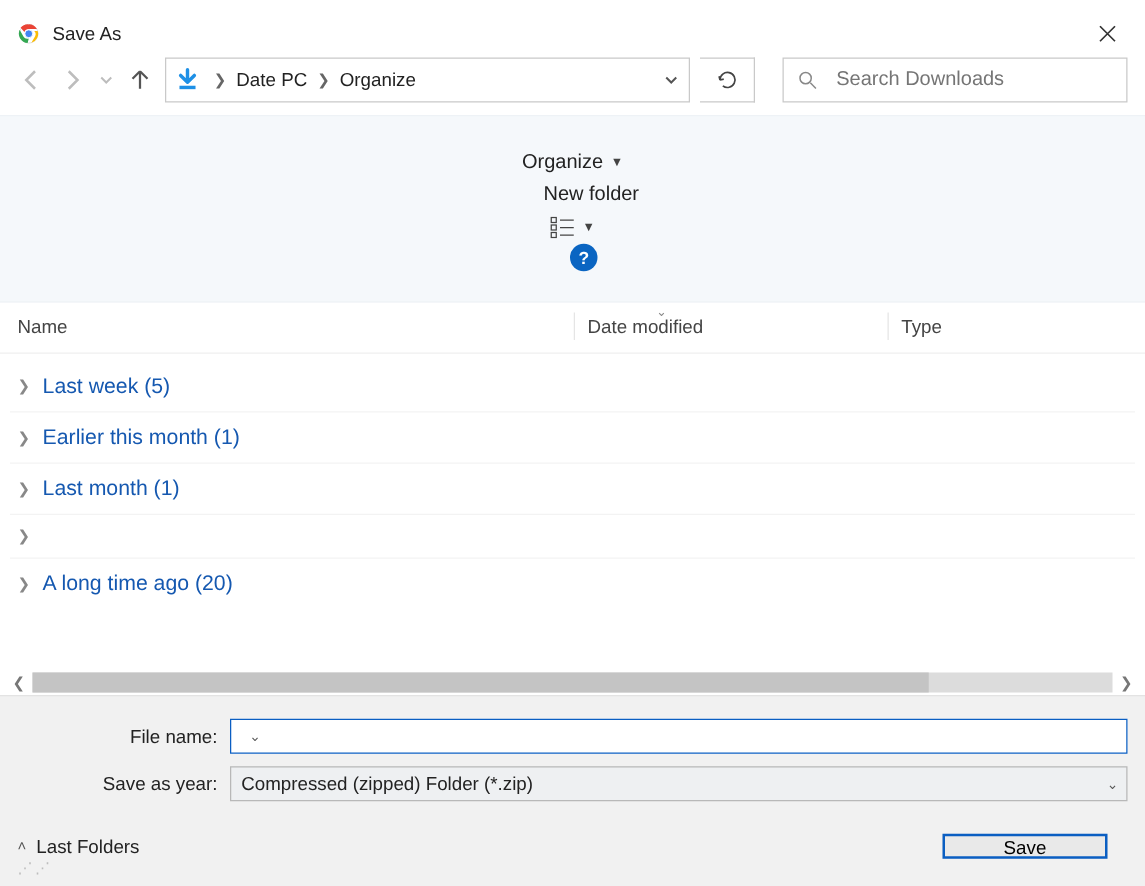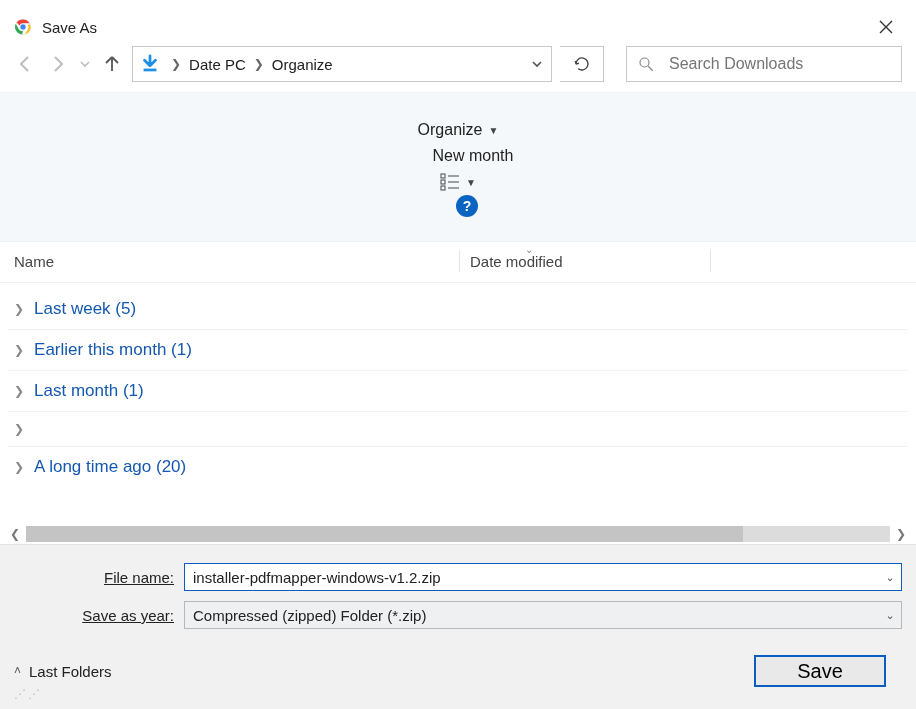"New month" span { text: month -> folder }
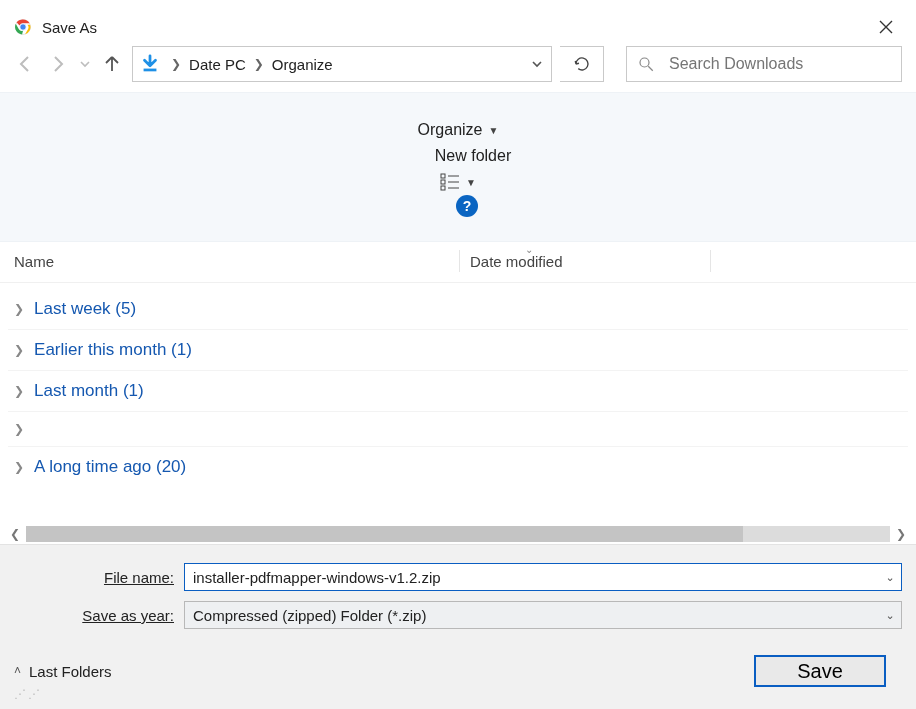"Type" div.col-type { html: none -> <div><span>Type</span></div> }
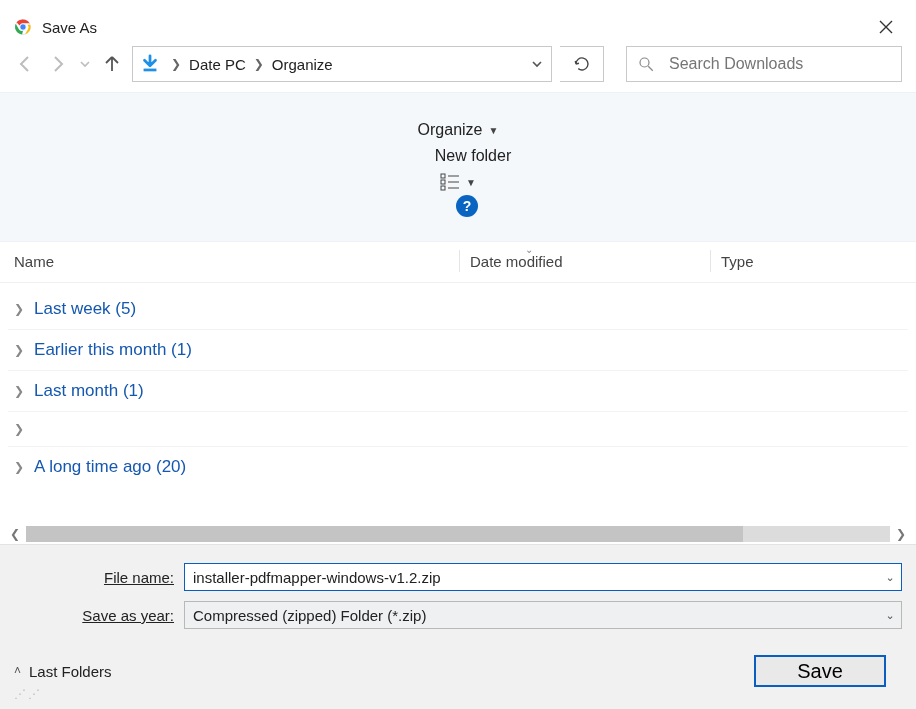"File name:" .form-row label { text-decoration: underline -> none }
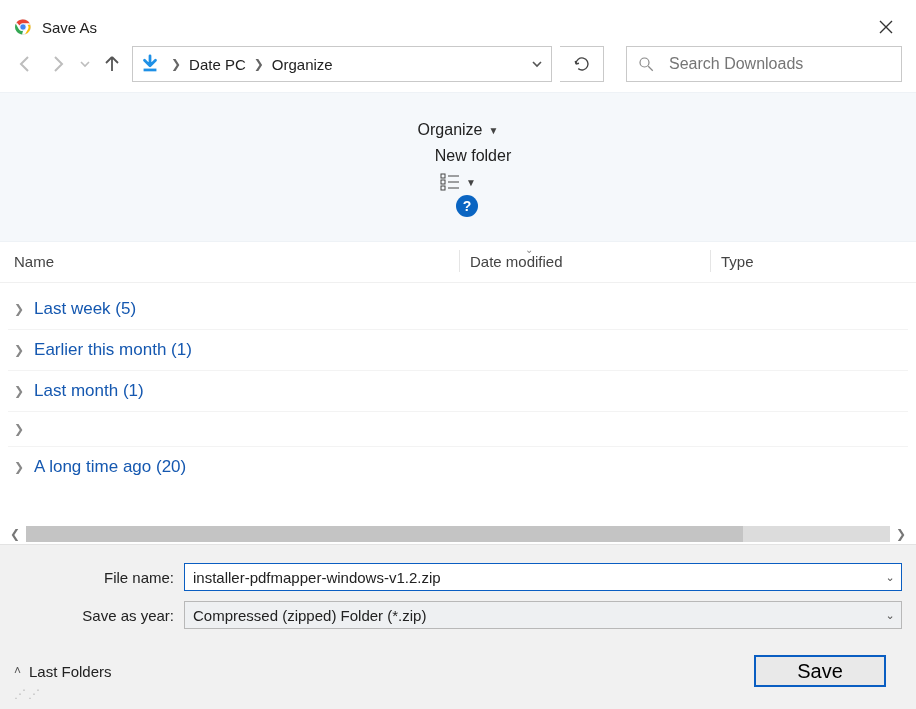"installer-pdfmapper-windows-v1.2.zip" span.val { html: <span>installer-pdfmapper-windows-v1.2.zip</span> -> none }
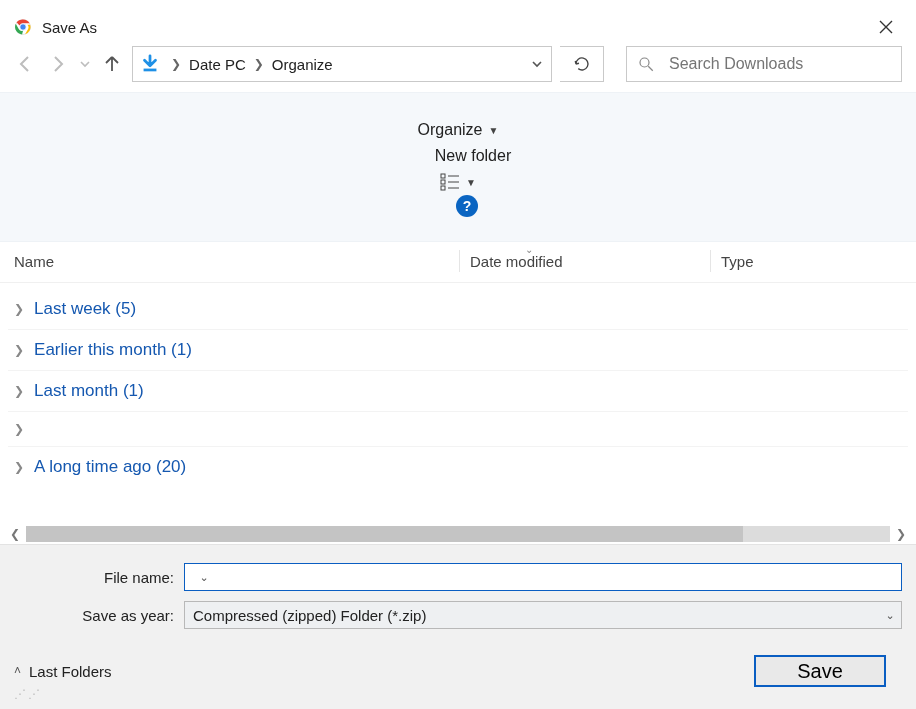"Save" .footer button { font-size: 20px -> 15px; height: 32px -> 20px }
